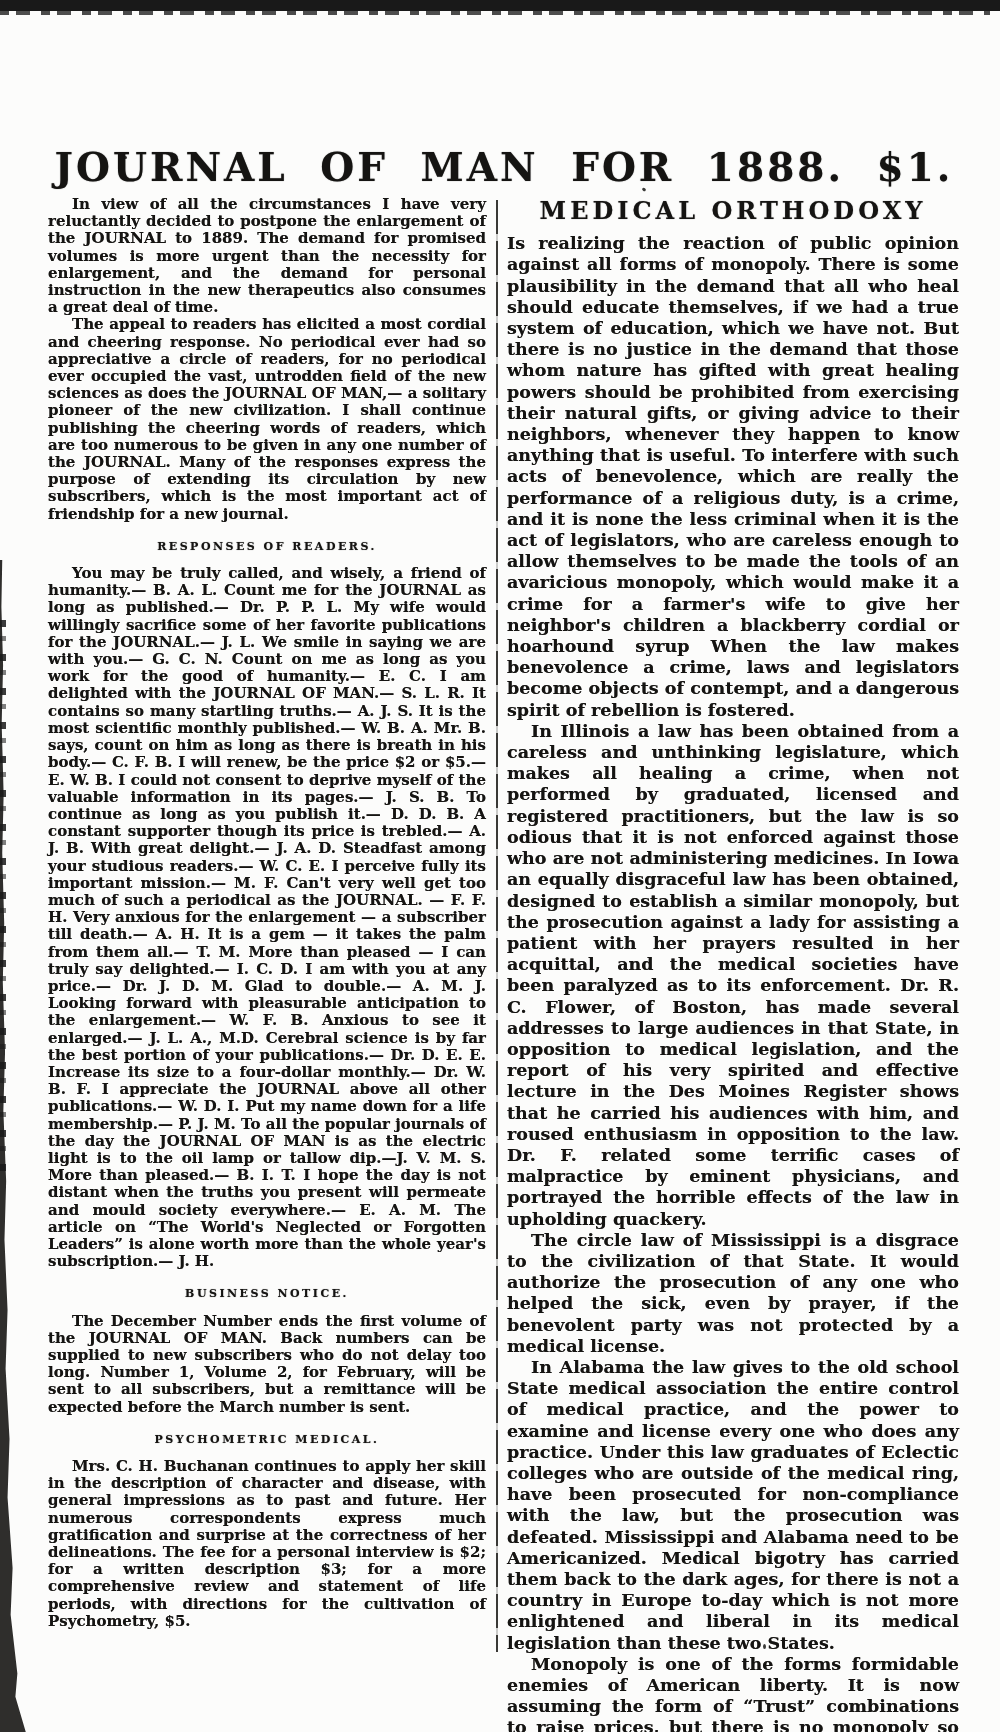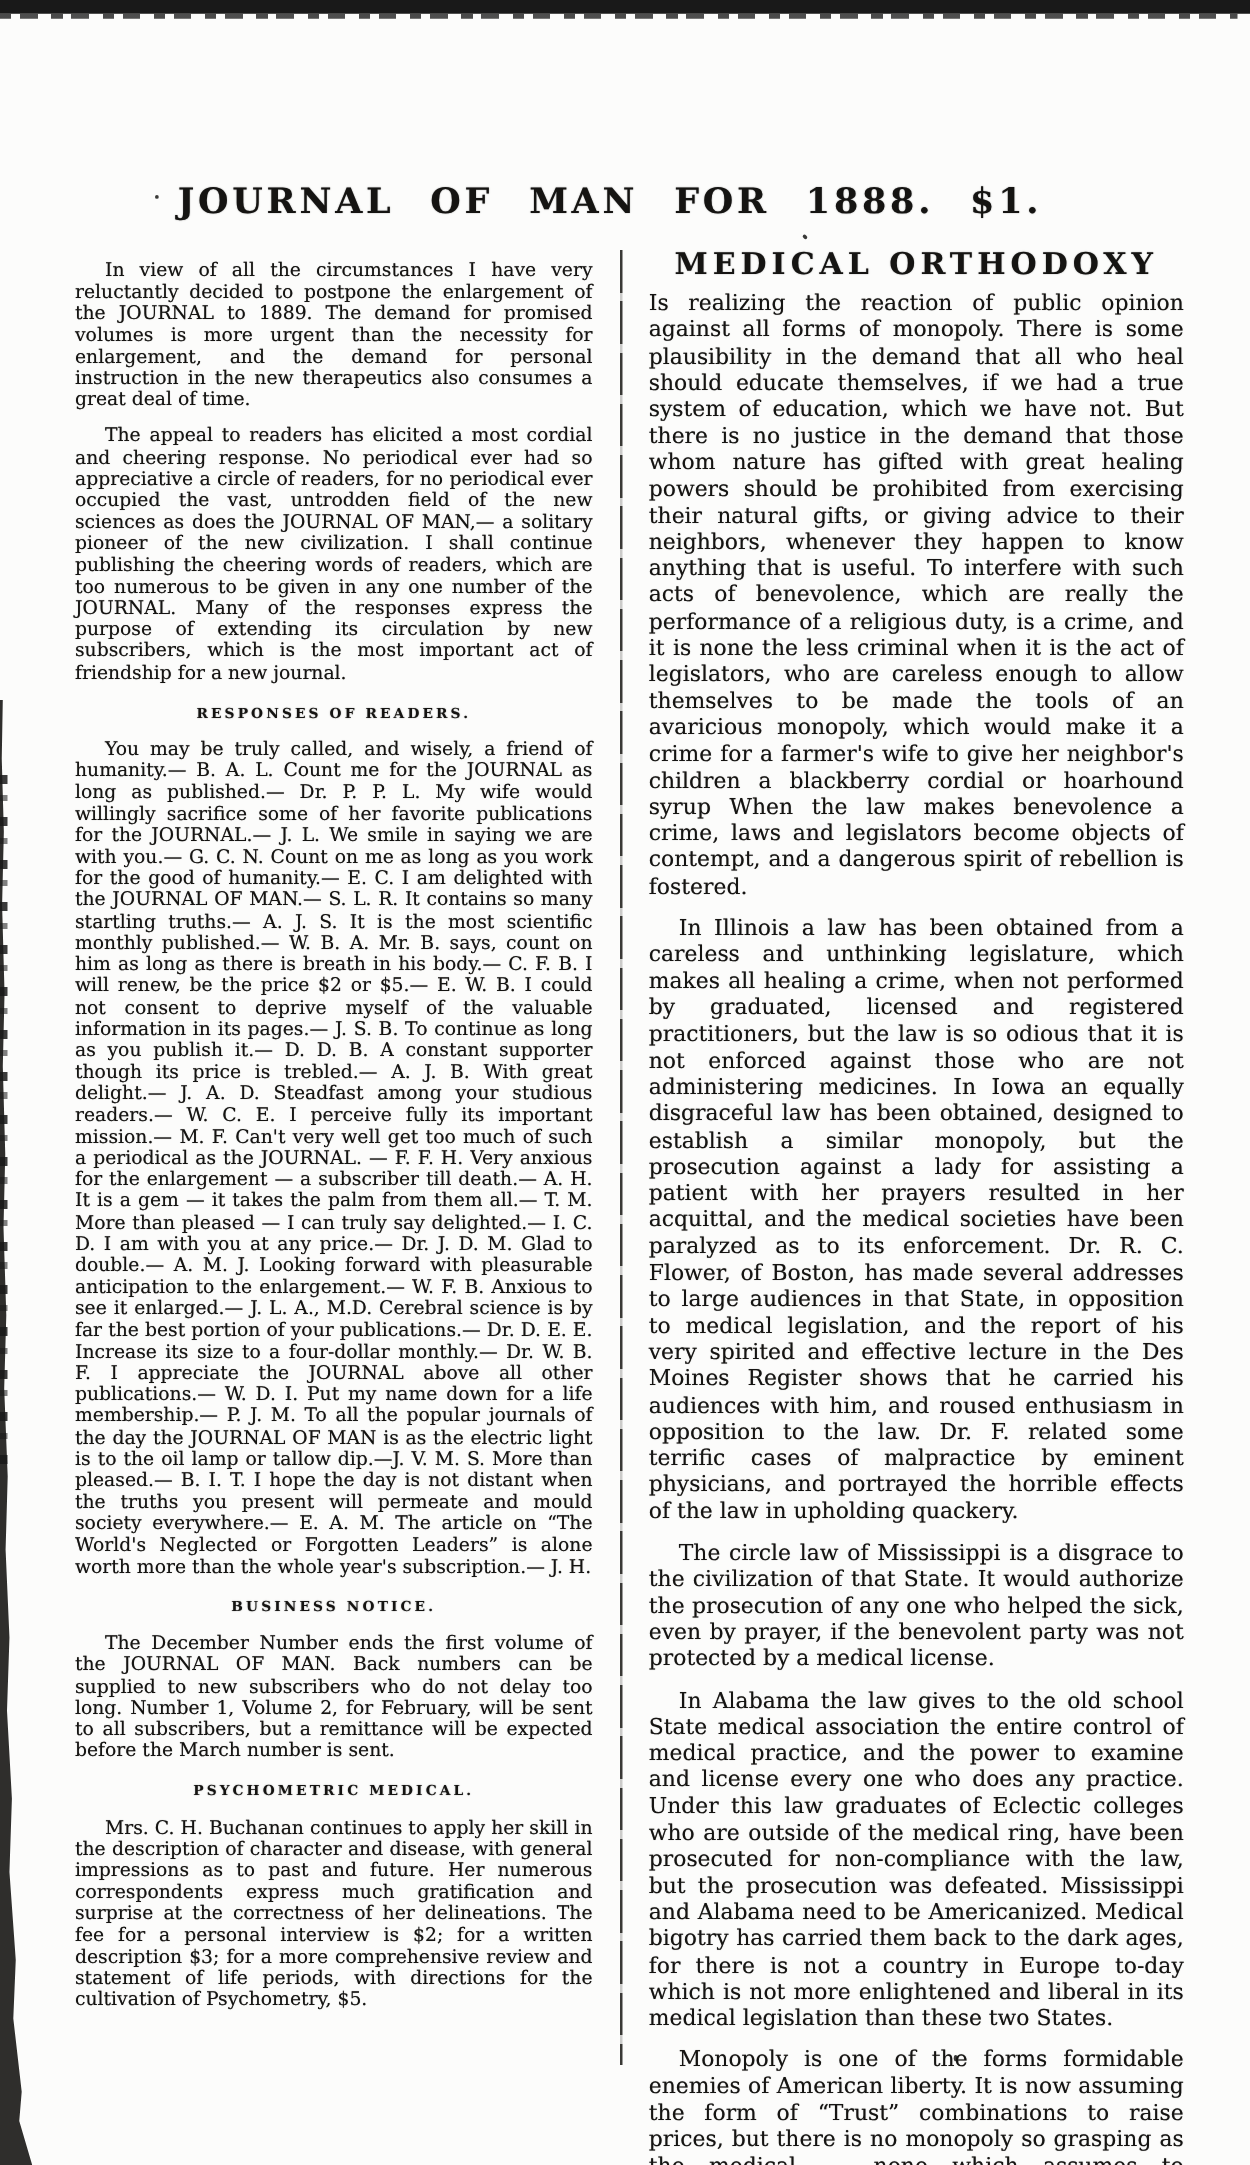"JOURNAL OF MAN FOR 1888." .masthead { font-size: 28px -> 39px; left: 28px -> 44px }
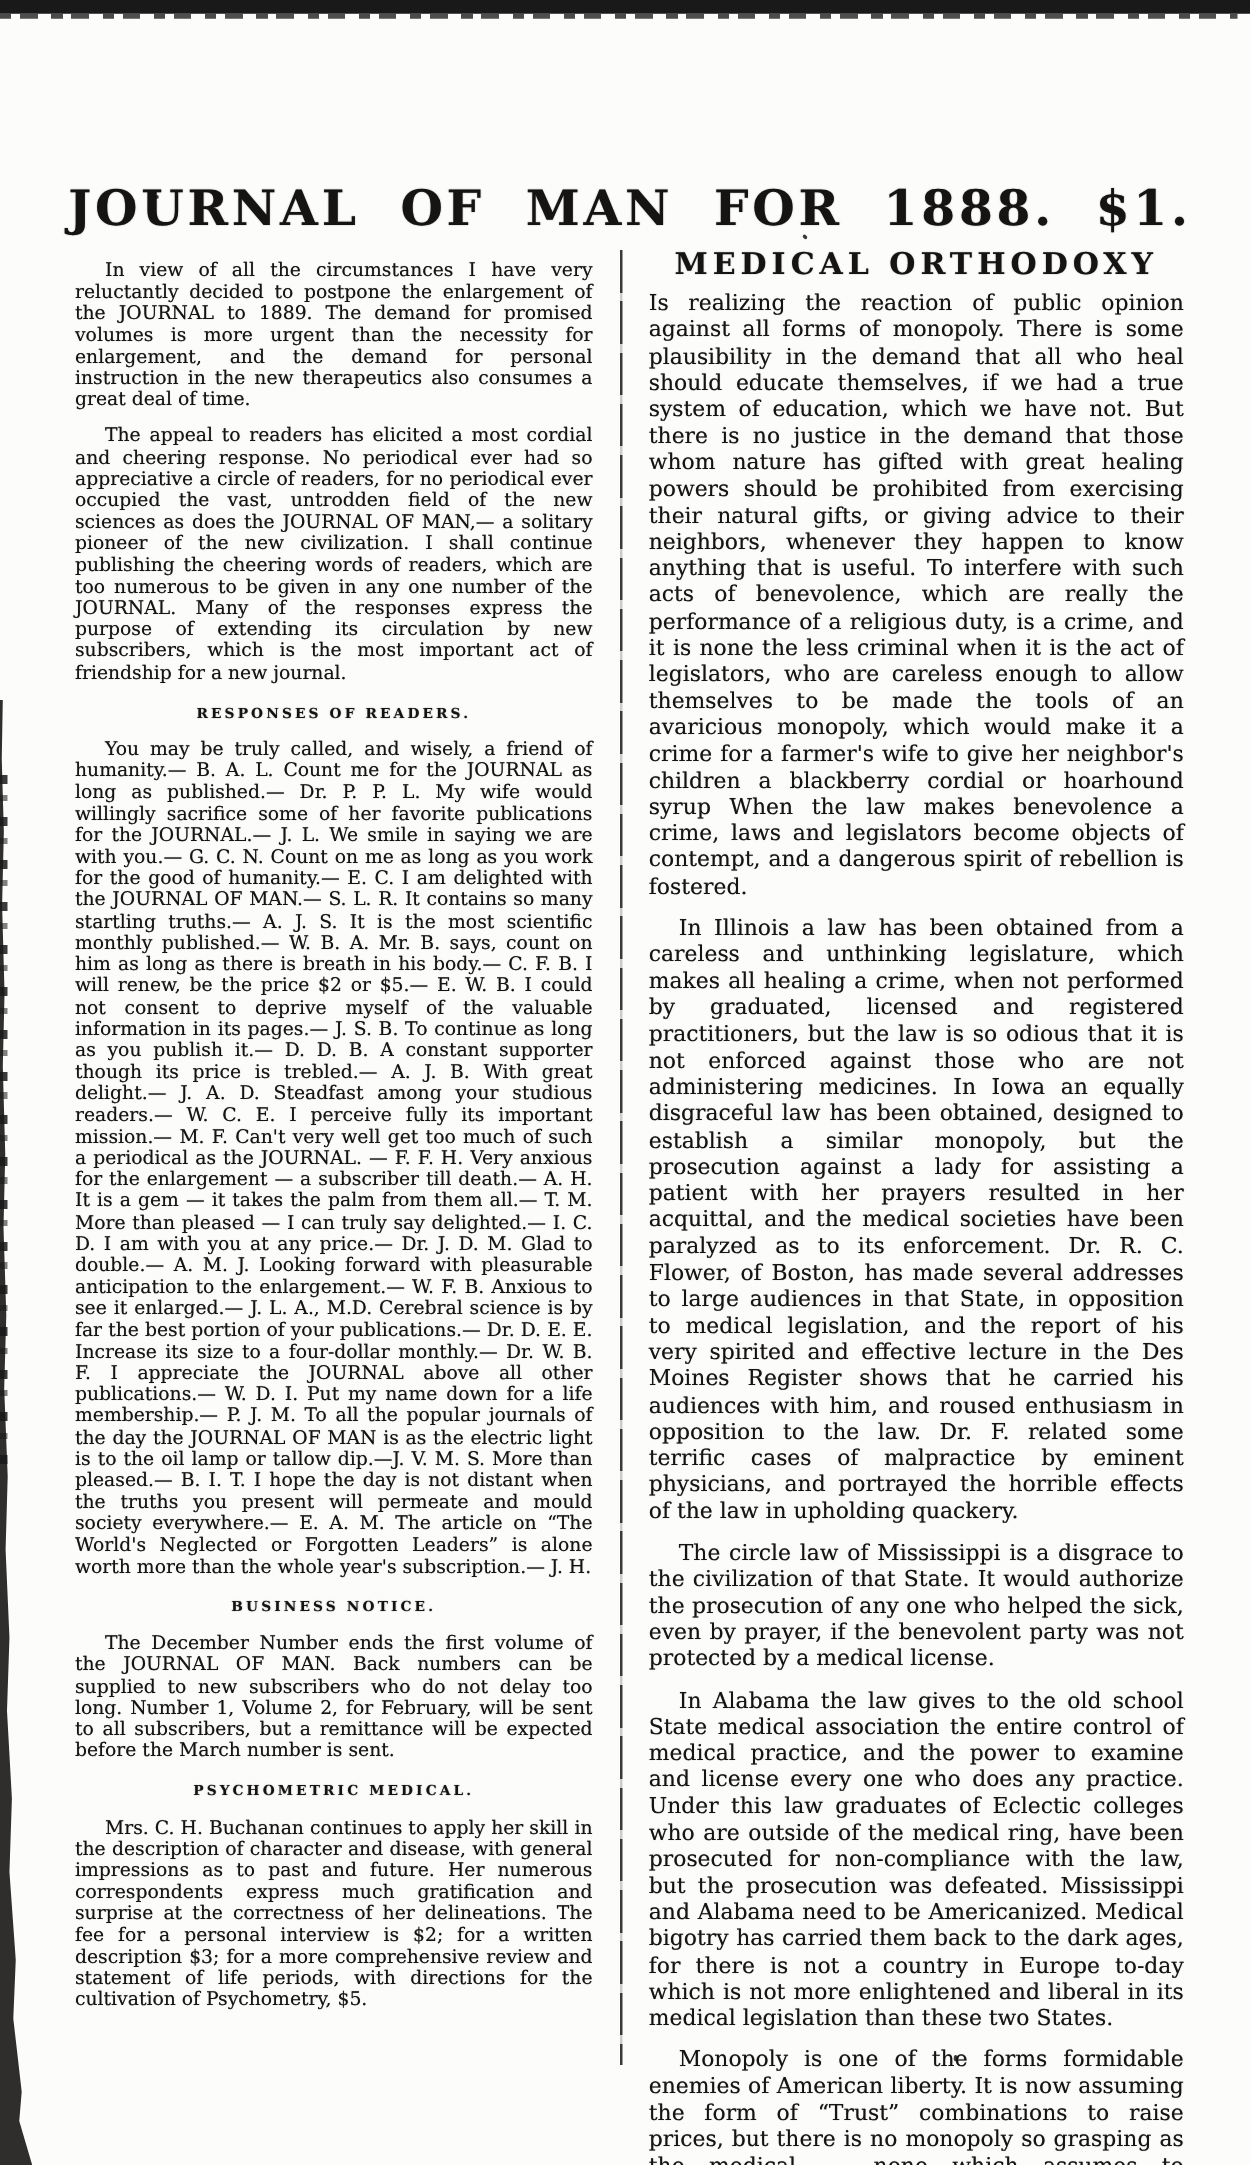"In view of all the" .col p { font-weight: none -> bold; margin: 12px -> 0 }
